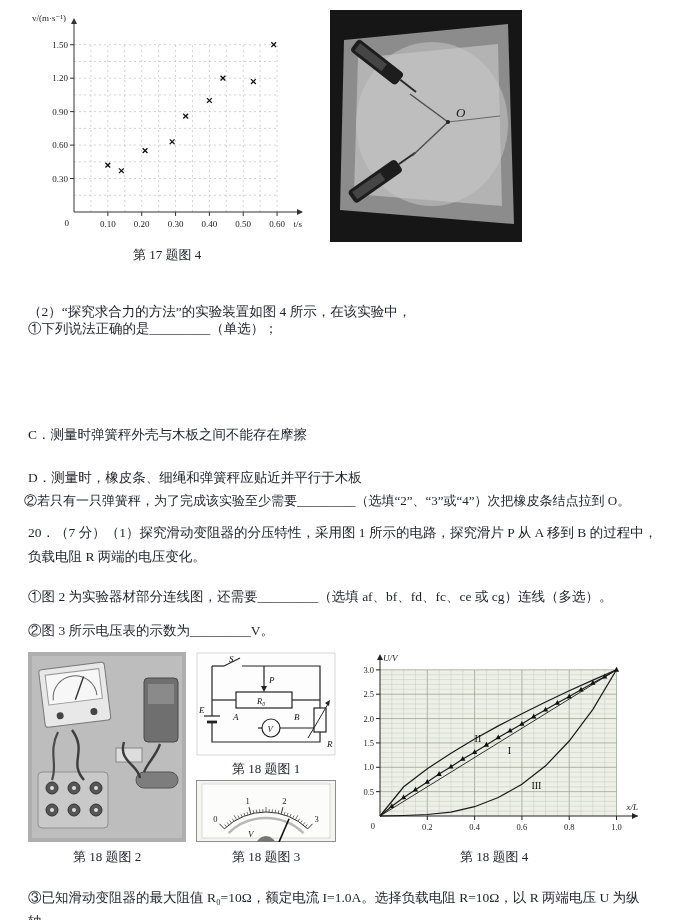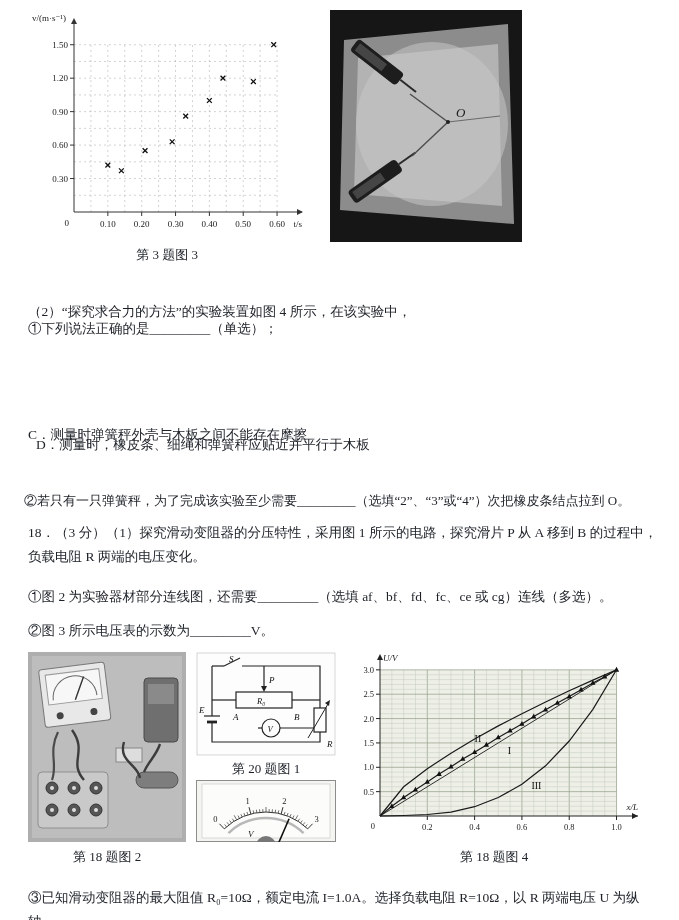"第 3 题图 3" div.caption { text: 3 题图 3 -> 17 题图 4 }
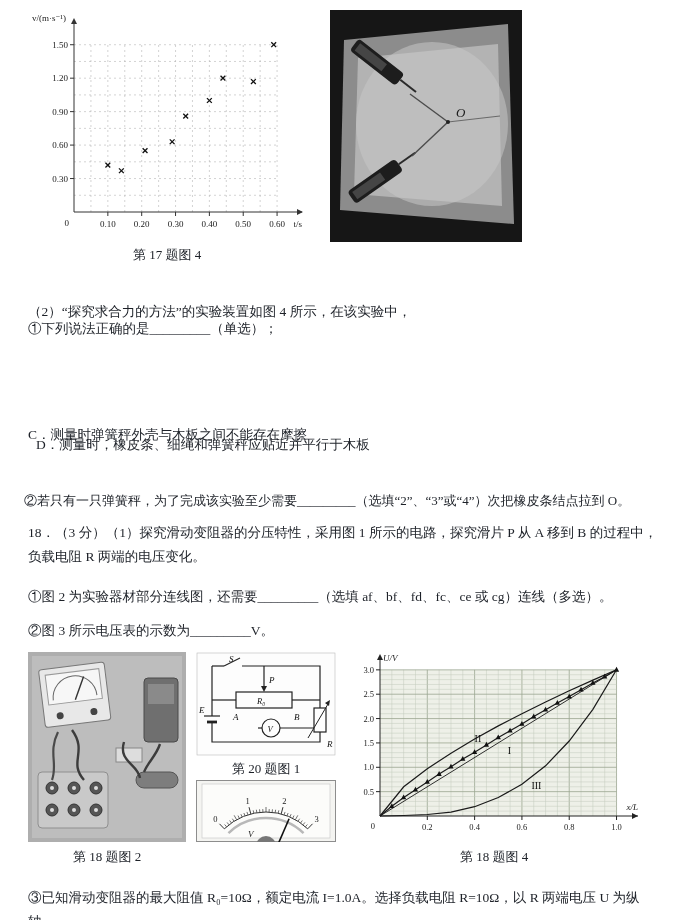"D．测量时，橡皮条、细绳和弹簧秤应贴近并平行于木板" div.t { margin-left: 8px -> none; top: 433px -> 466px }
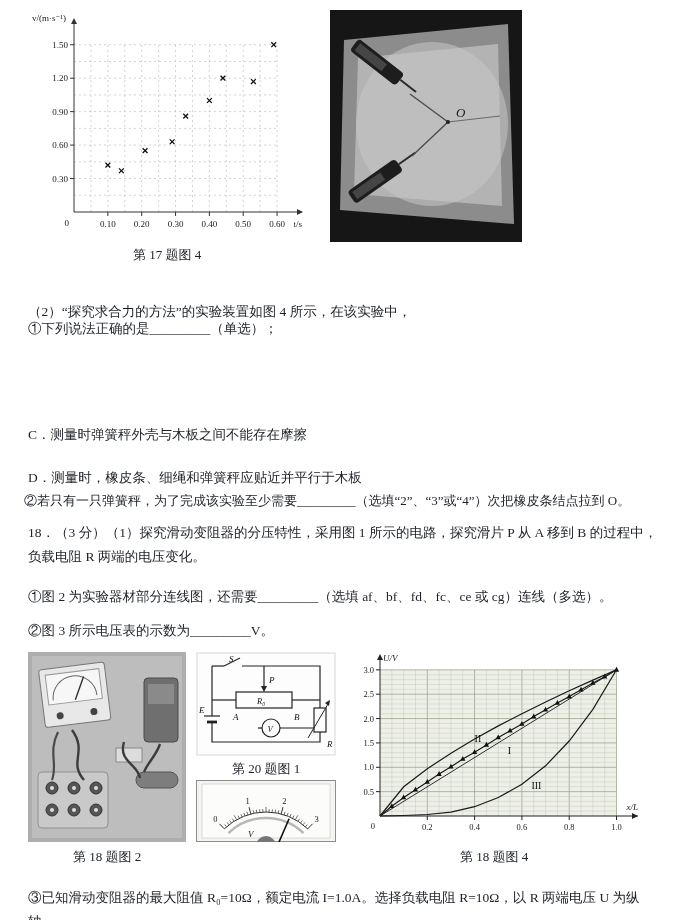"18．（3 分）（1）探究滑动变阻器的分压特性，采用图 1 所示的电路，探究滑片" div.t { text: 18．（3 -> 20．（7 }
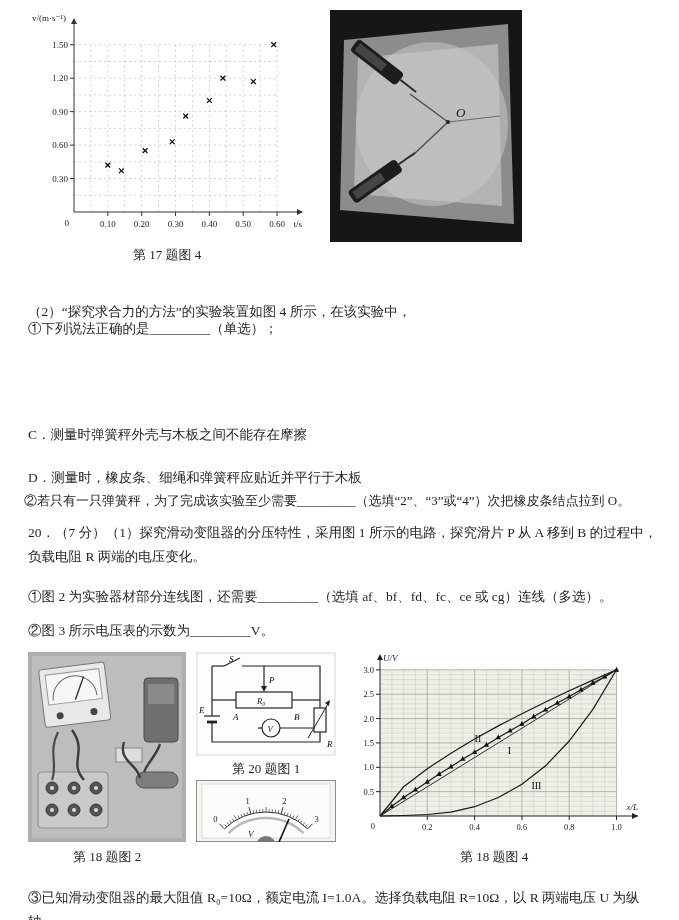"第 20 题图 1" div.caption { text: 20 -> 18 }
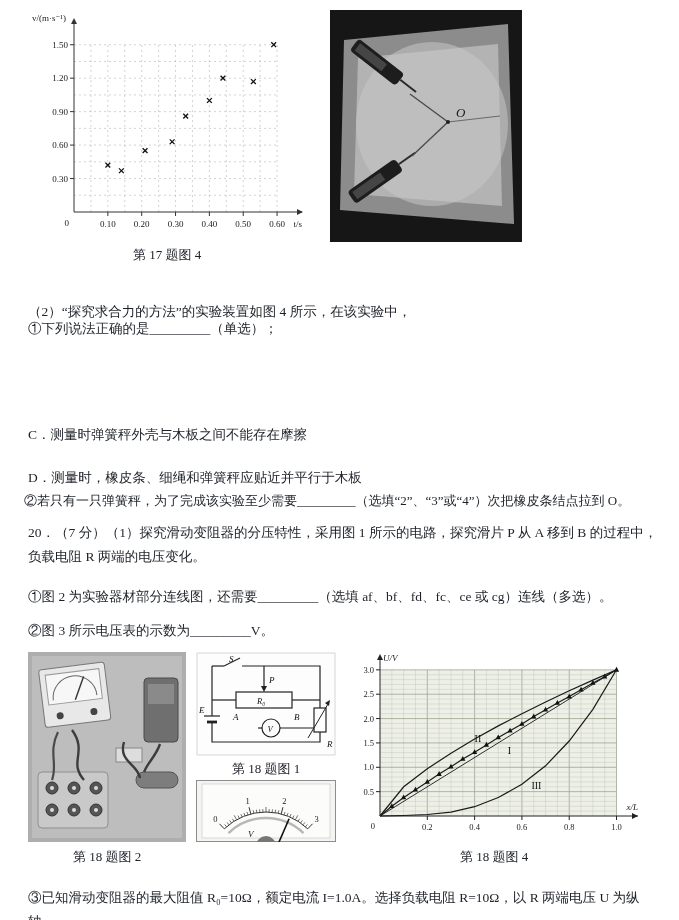"第 18 题图 3" div.caption { html: none -> <div>第 18 题图 3</div> }
